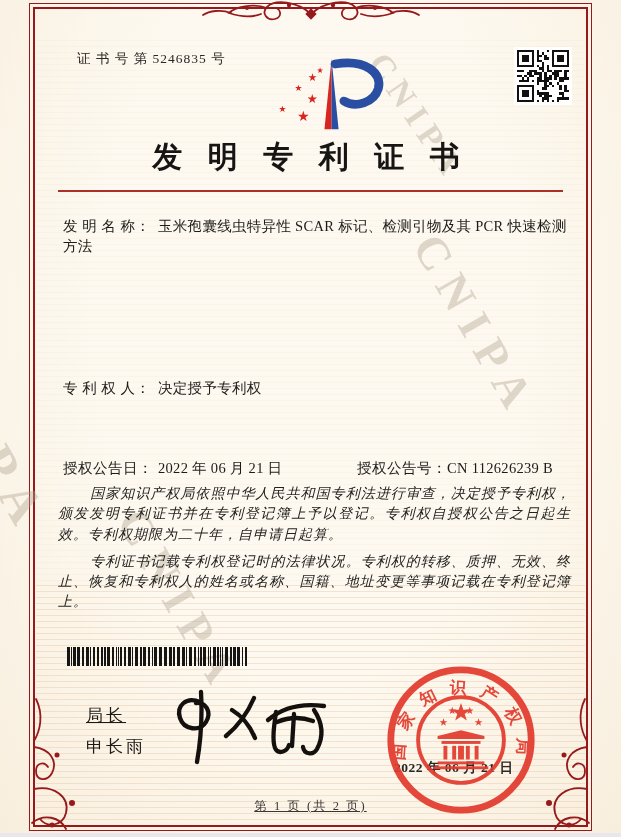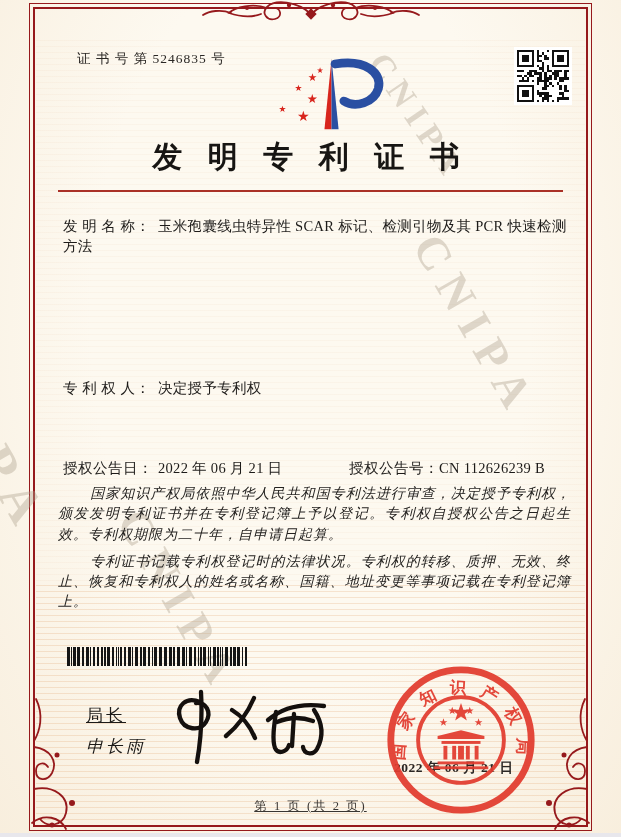"授权公告号：CN 112626239 B" .pair2 { left: 286px -> 294px }
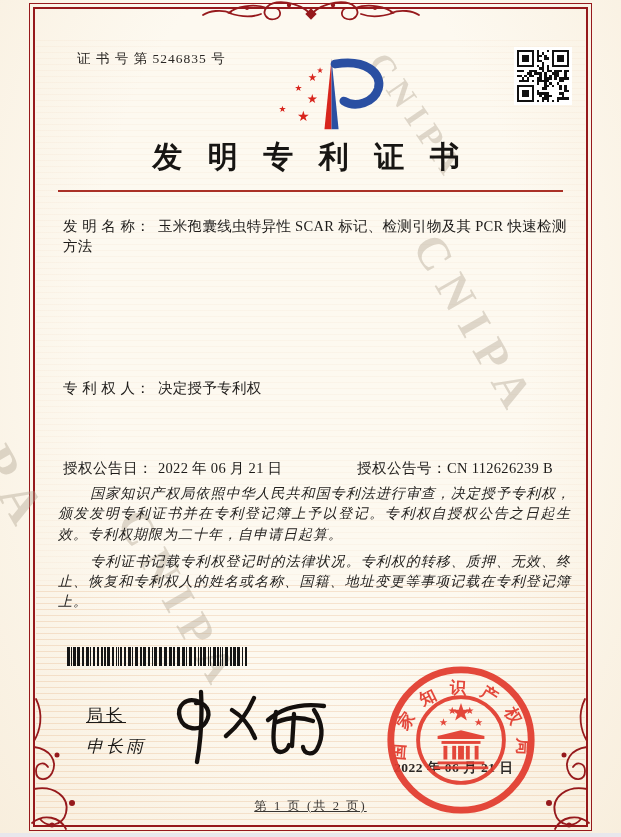"申长雨" .director-name { font-style: italic -> none }
